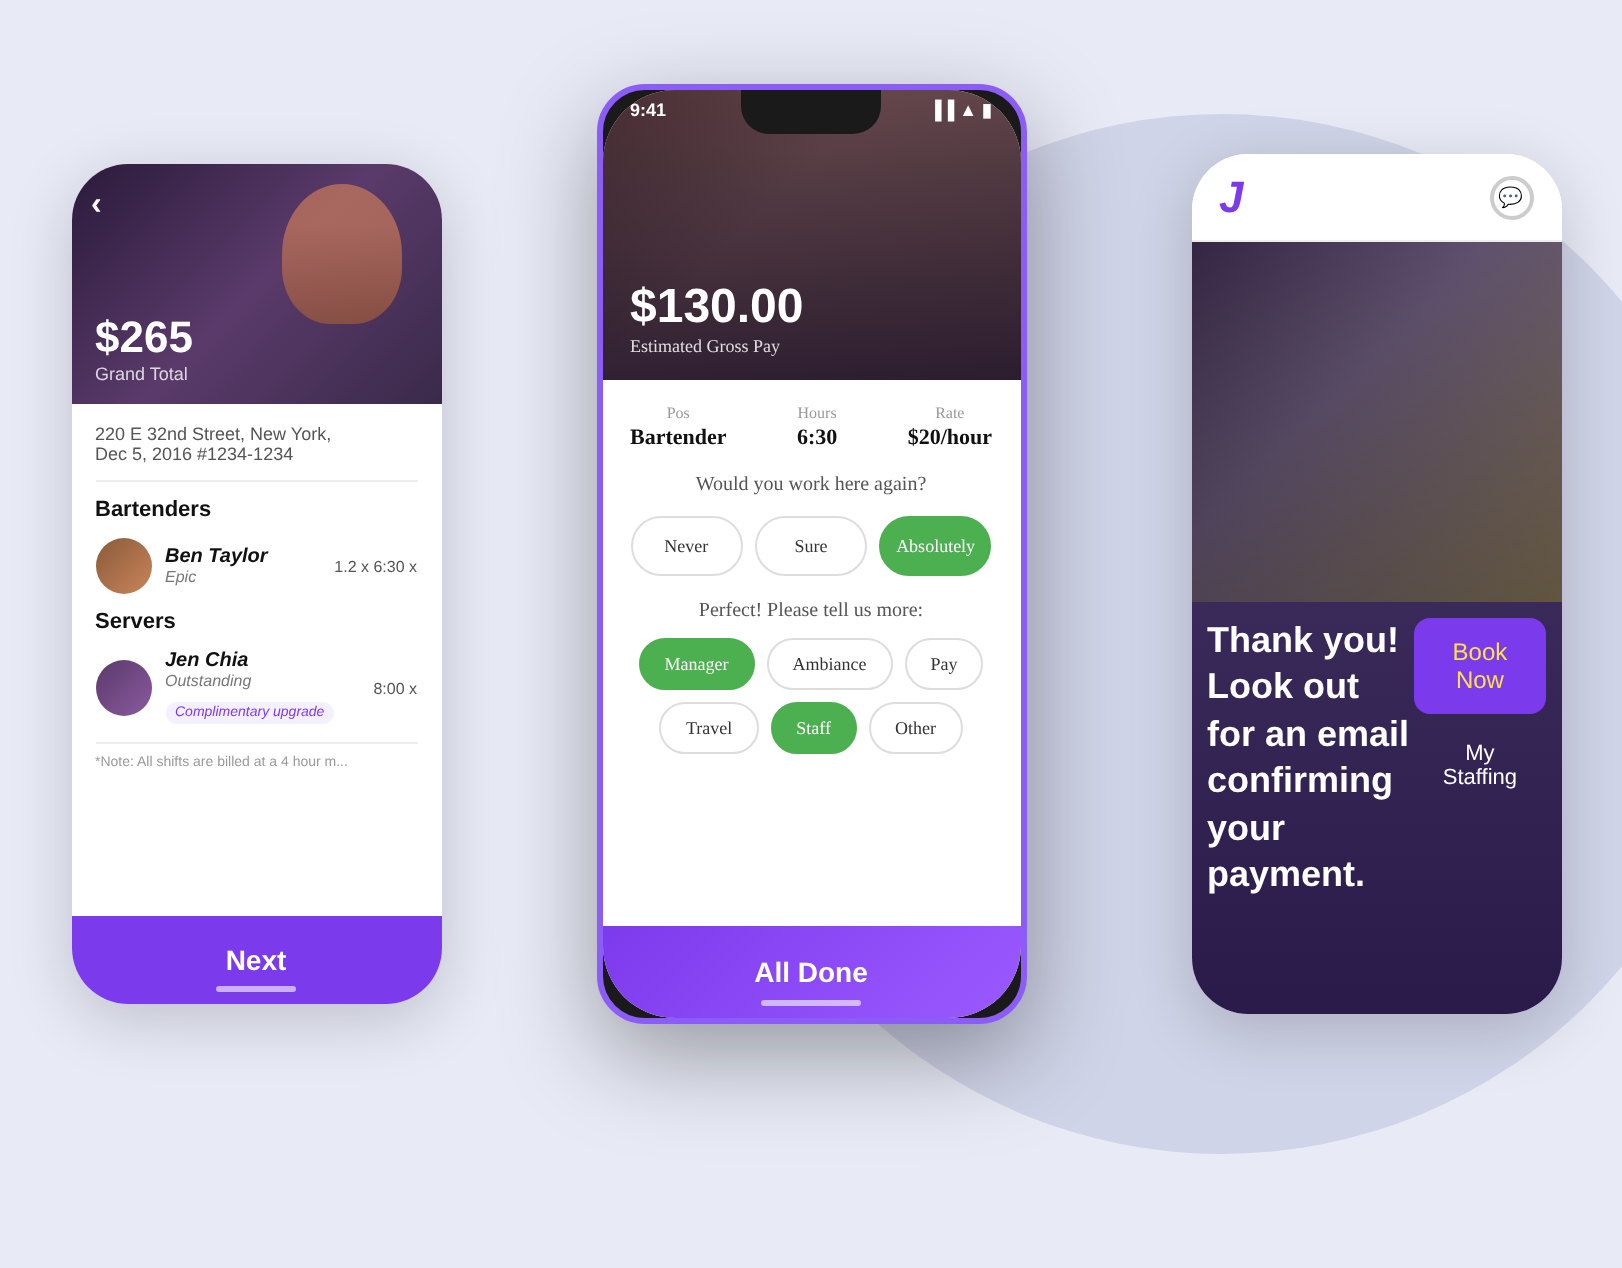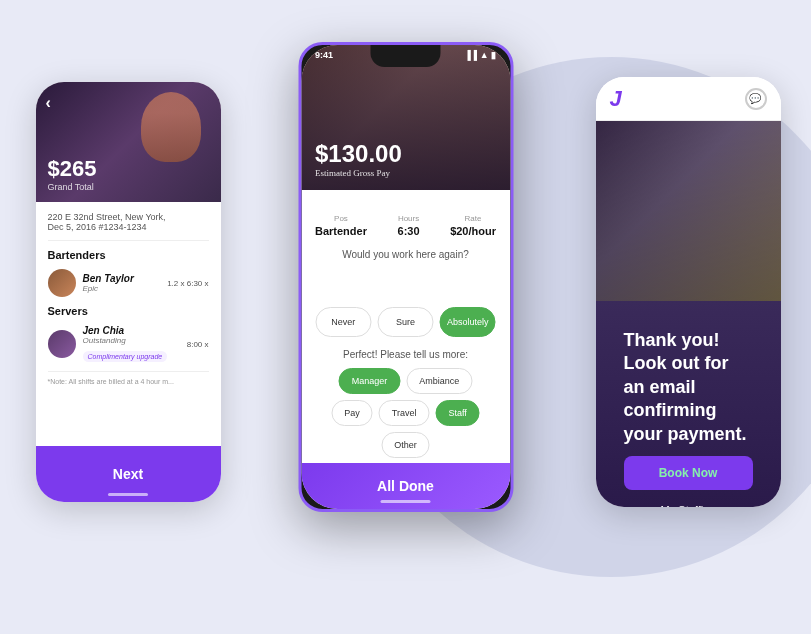"Pos" .center-body { font-family: none -> Liberation Serif, serif; padding: 24px 14px -> 12px 14px }
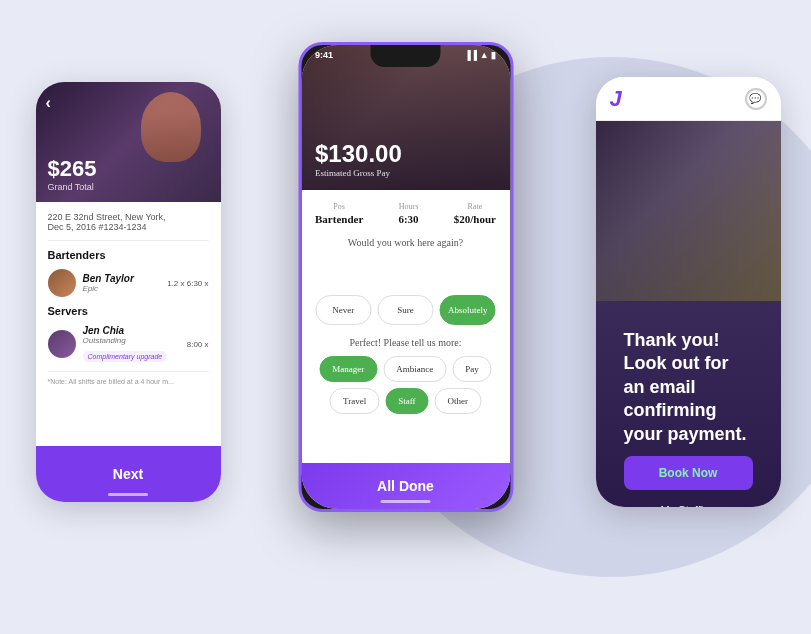"Never" .rating-btn { margin-top: 37px -> none }
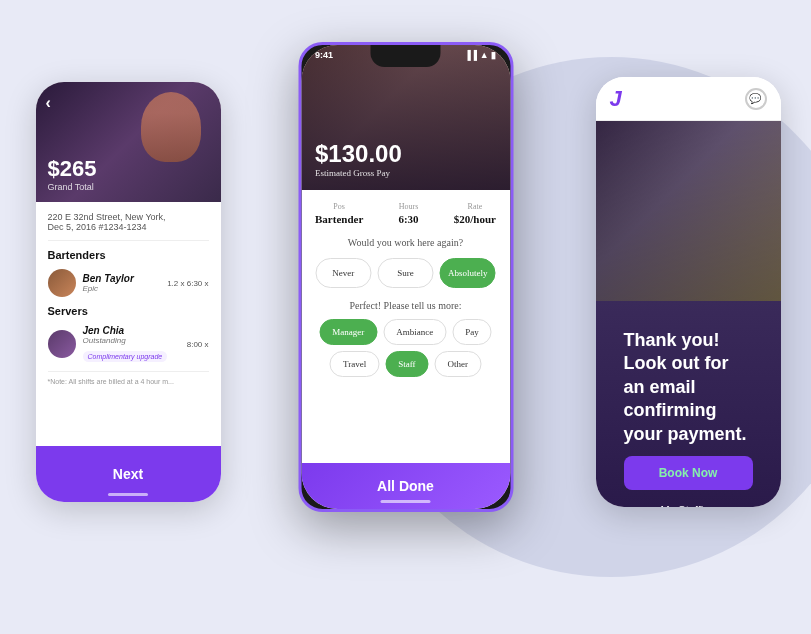"Thank you! Look out for" .right-body { flex-direction: column -> row; padding: 28px -> 8px }
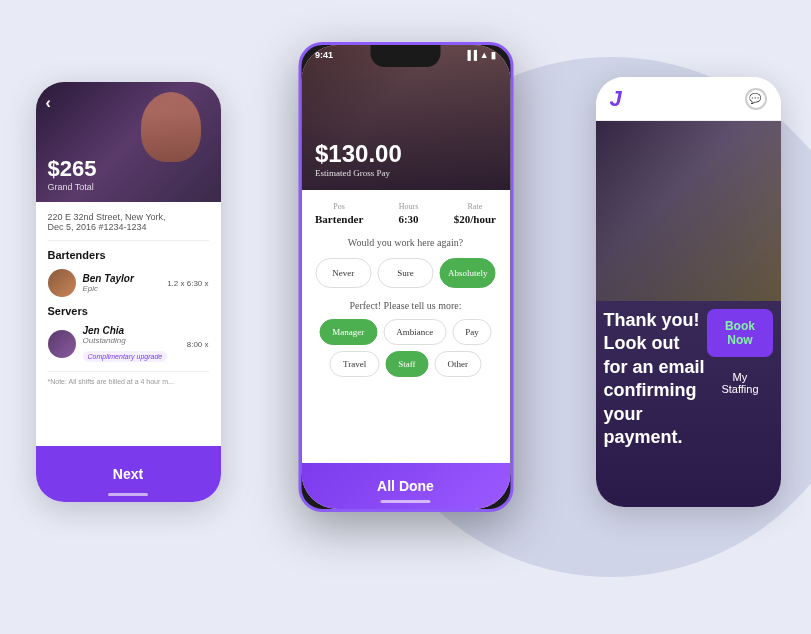"Book Now" .right-book-btn { color: #86efac -> #fde047; font-weight: 700 -> 400 }
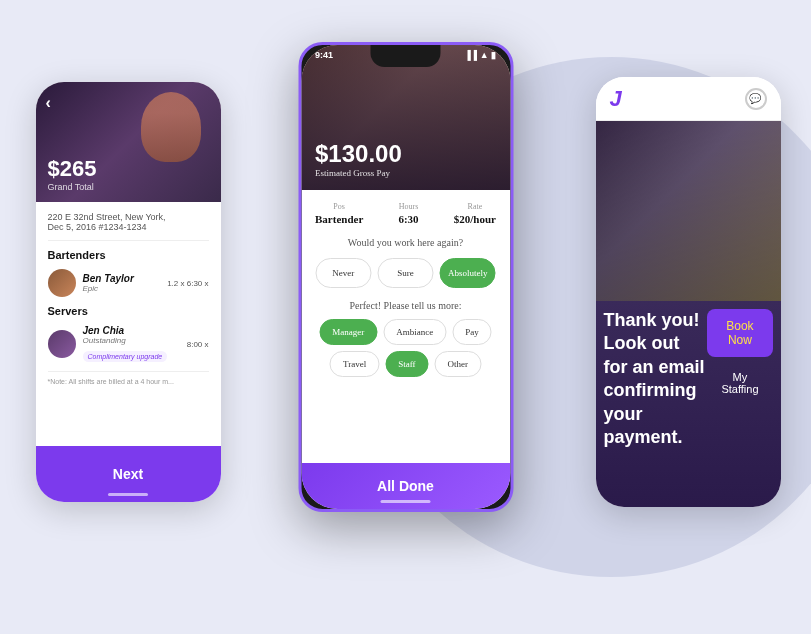"Next" .phone-left .next-btn { height: 56px -> 44px }
